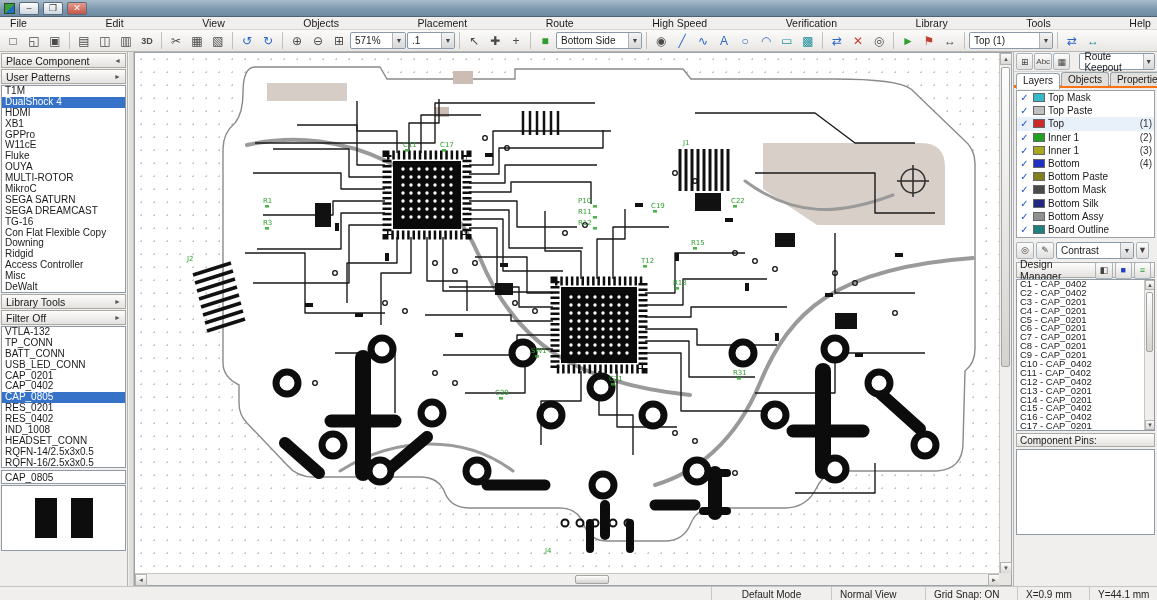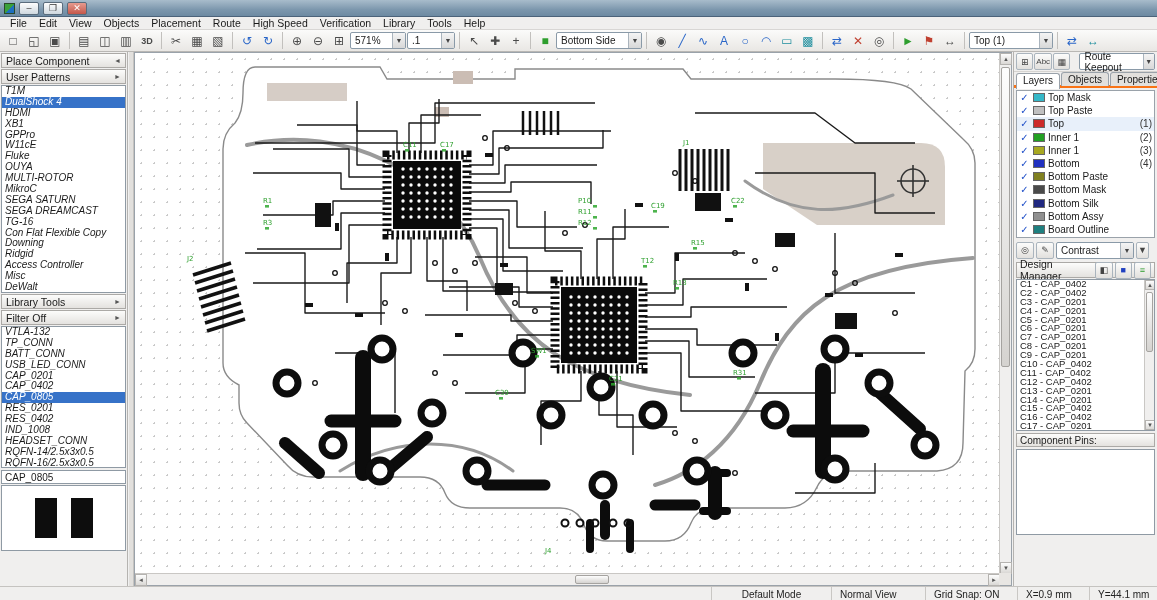"File" #menubar { justify-content: none -> space-between }
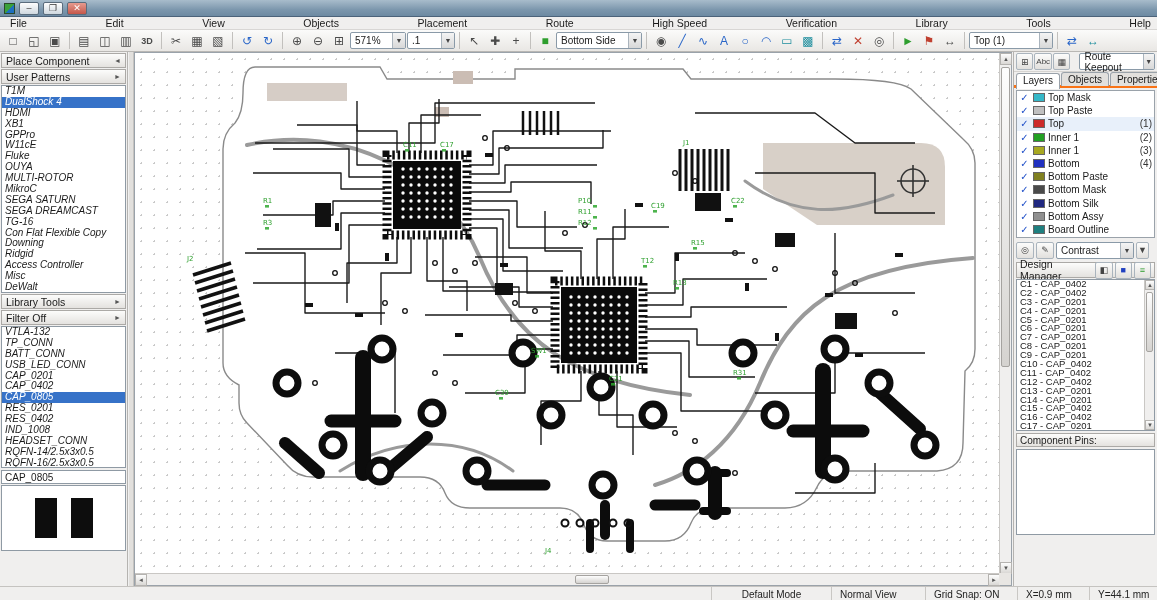"T1M" .list-item { font-style: italic -> none }
